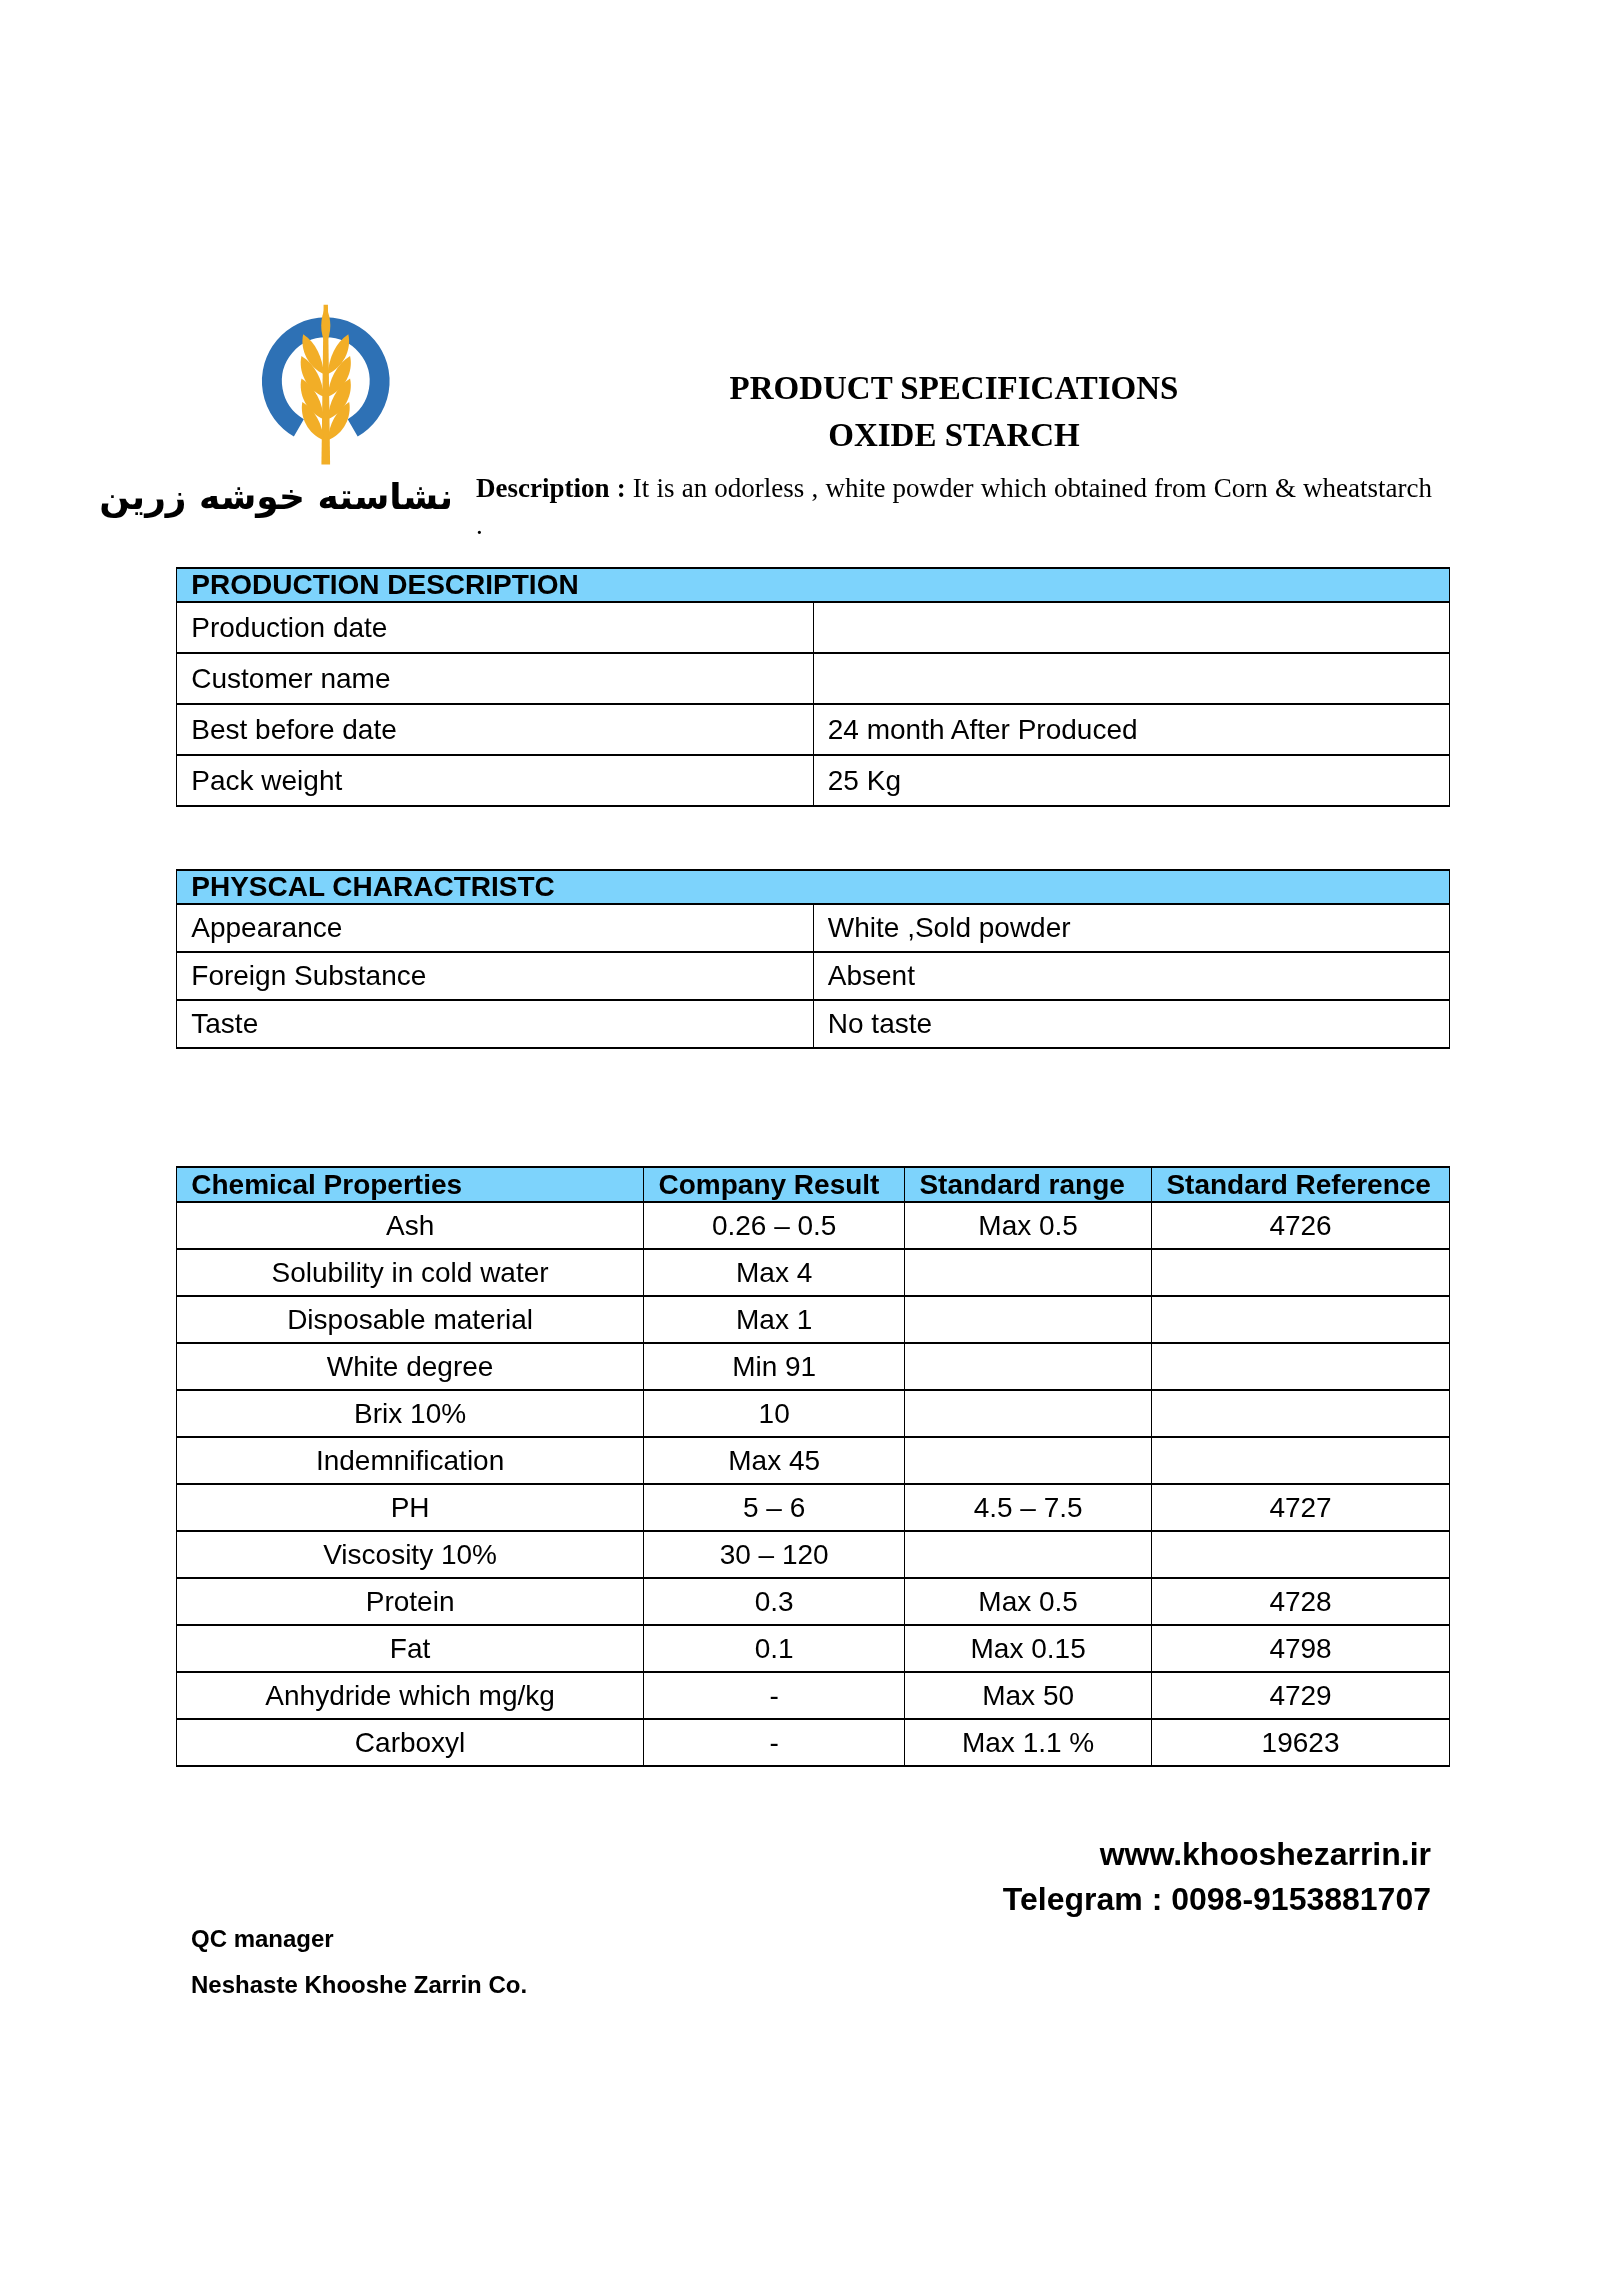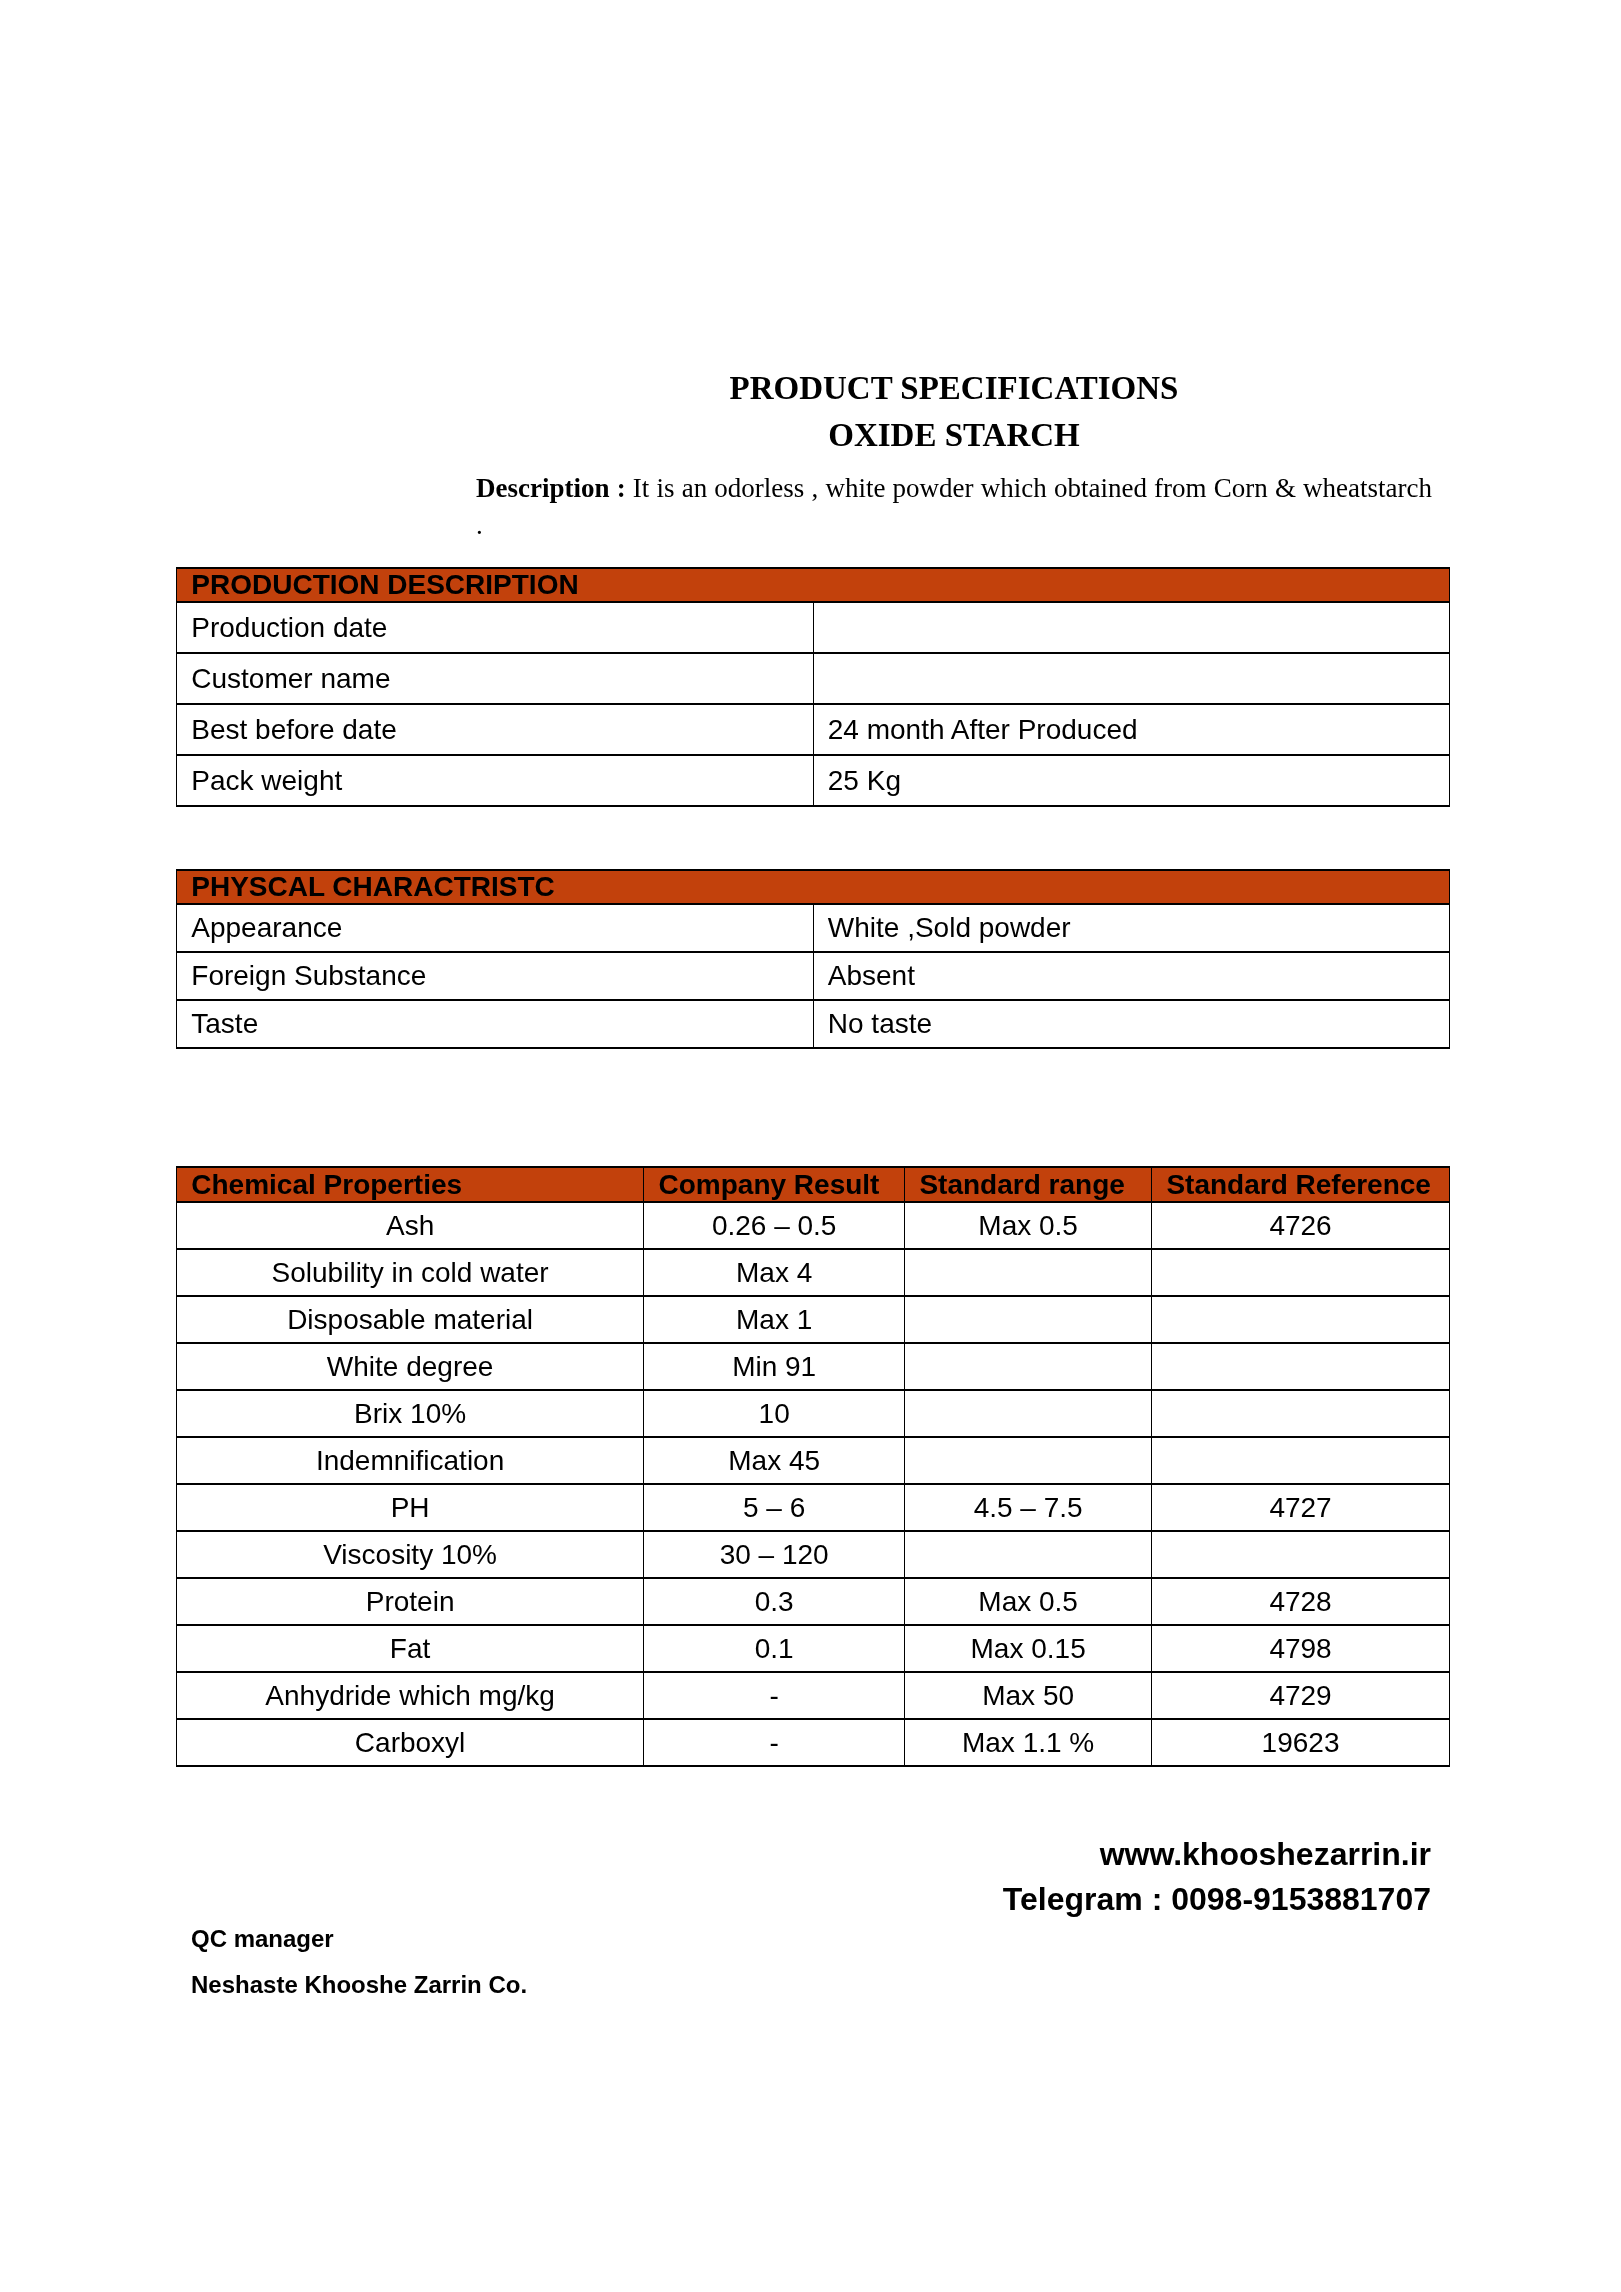"نشاسته خوشه زرین" div.logo-figure { html: none -> <div> <svg> <path></path> <g> <path></path> <path></path> <path></path> <path></path> <path></path> <path></path> <g> <path></path> <path></path> <path></path> <path></path> </g> </g> </svg> <div>نشاسته خوشه زرین</div> </div> }
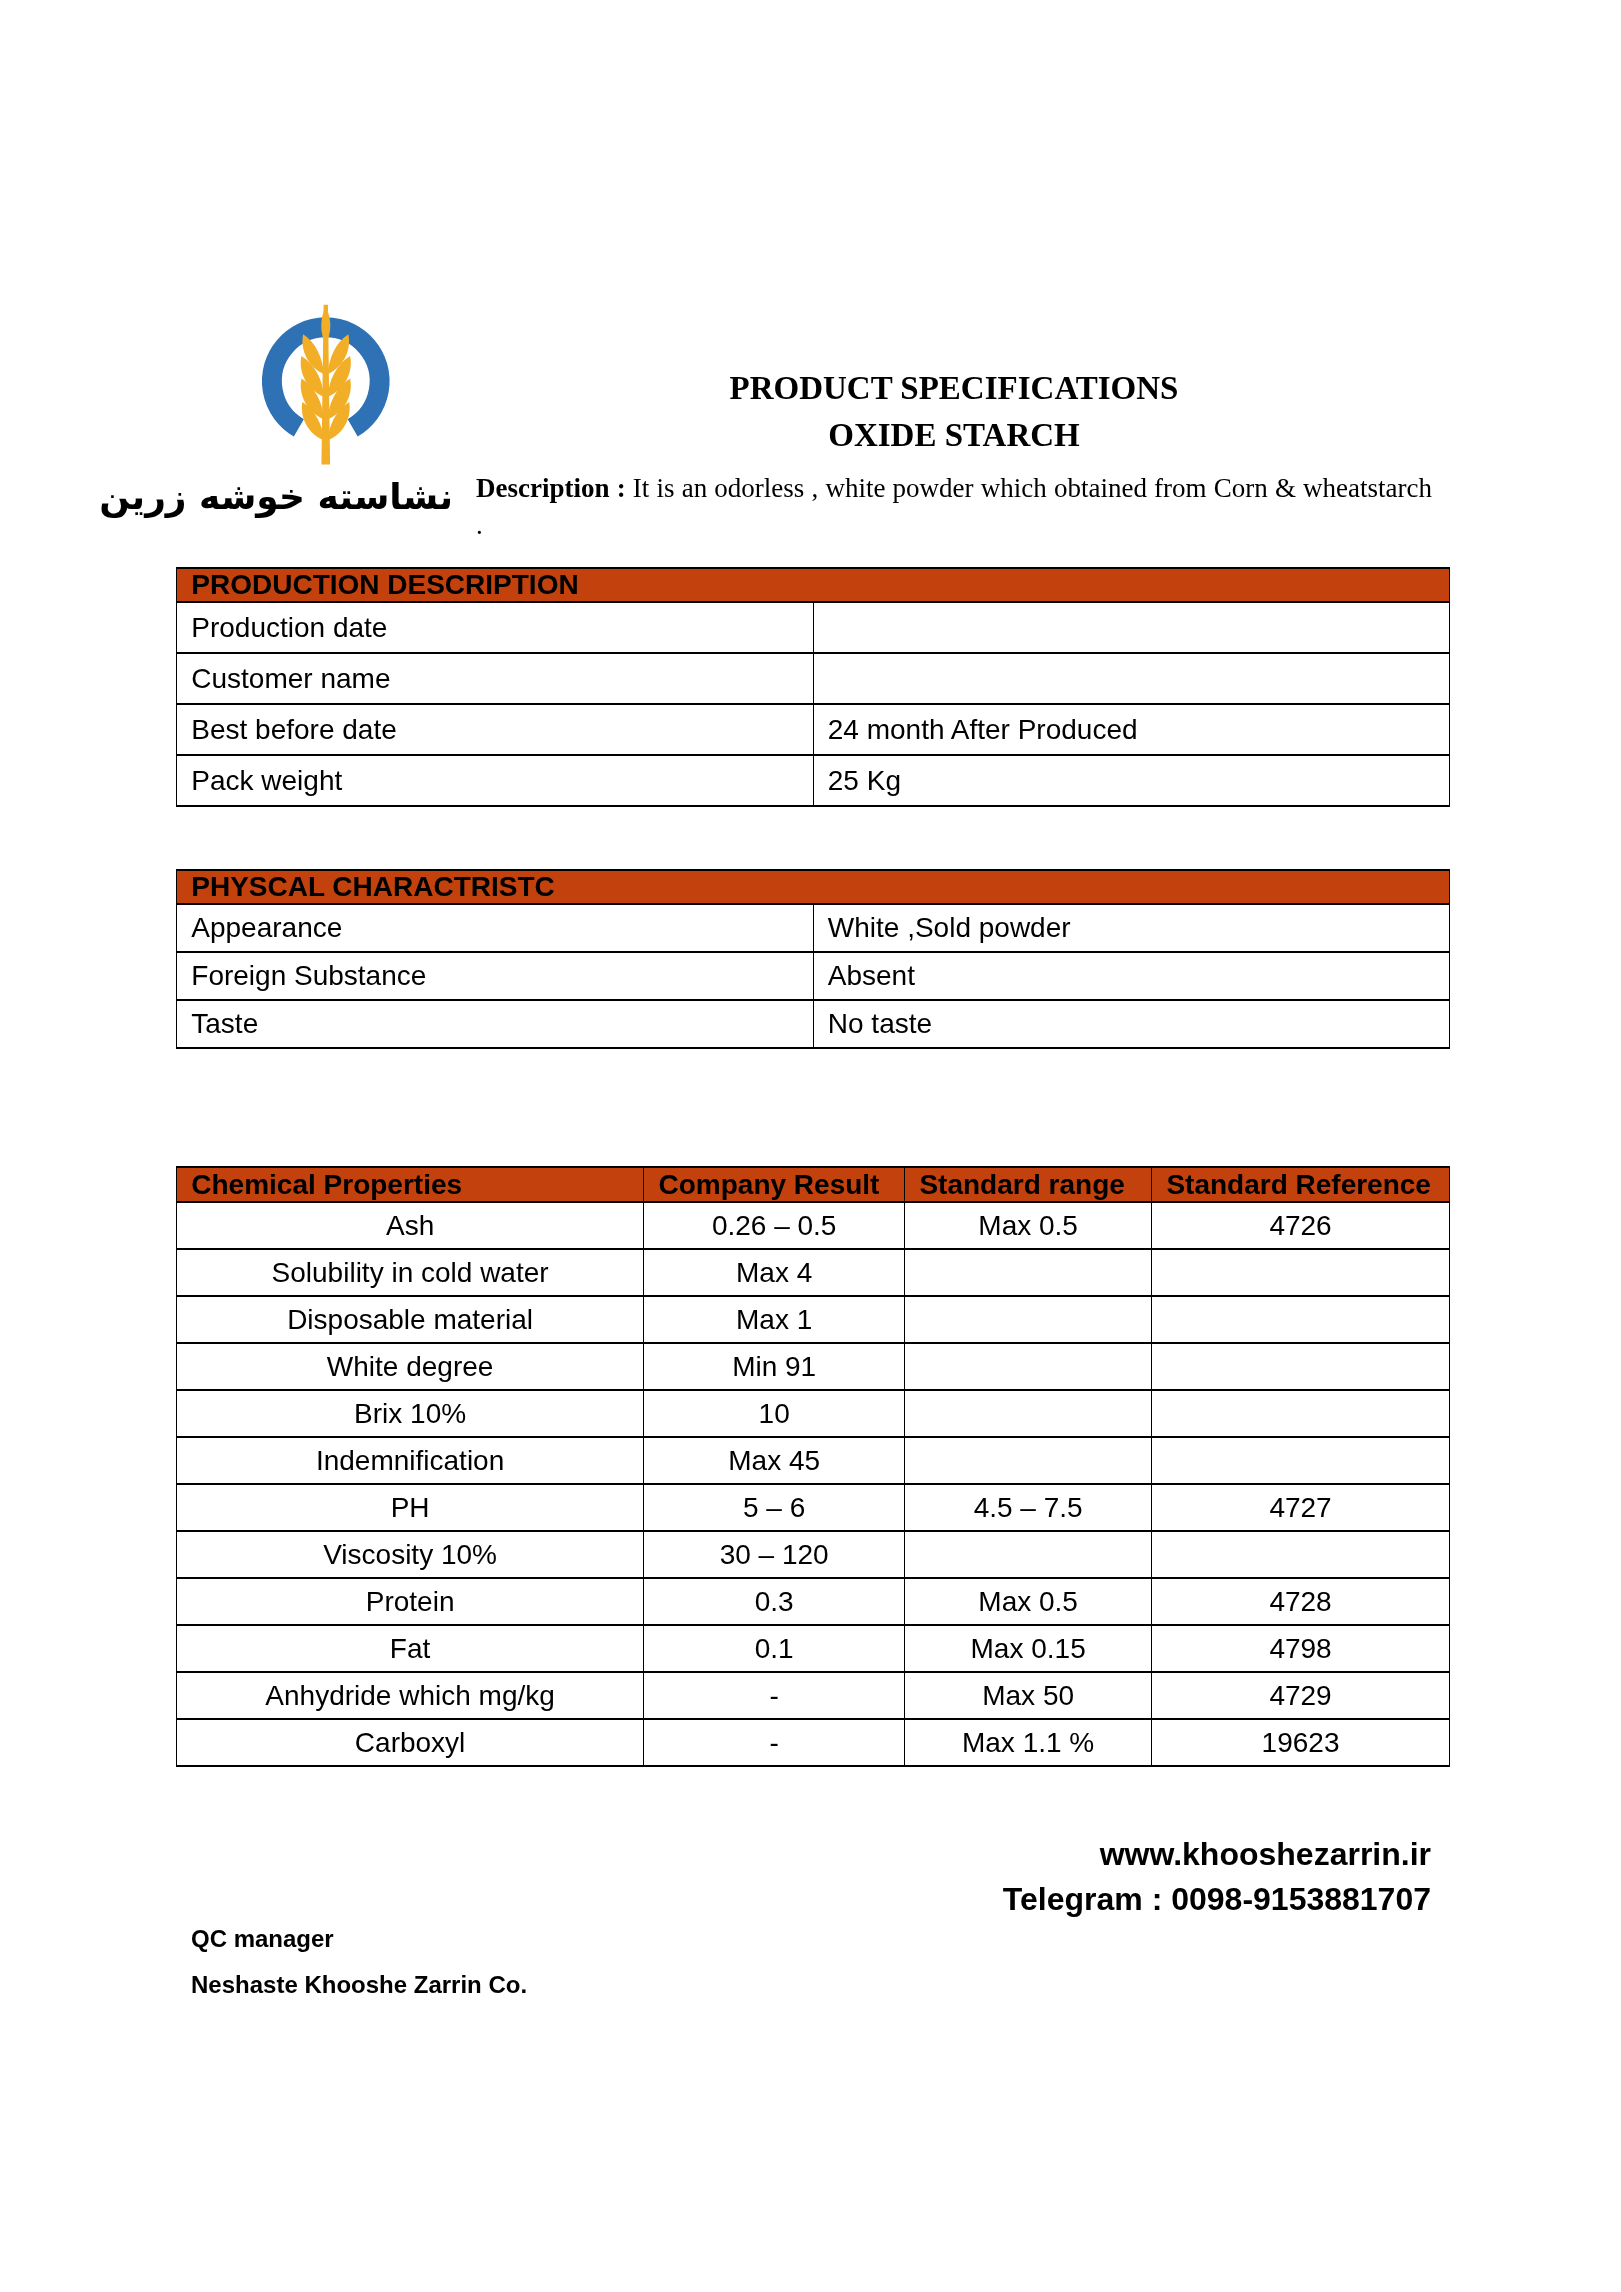"PRODUCTION DESCRIPTION" table.spec th { background: #c2410c -> #7dd3fc }
